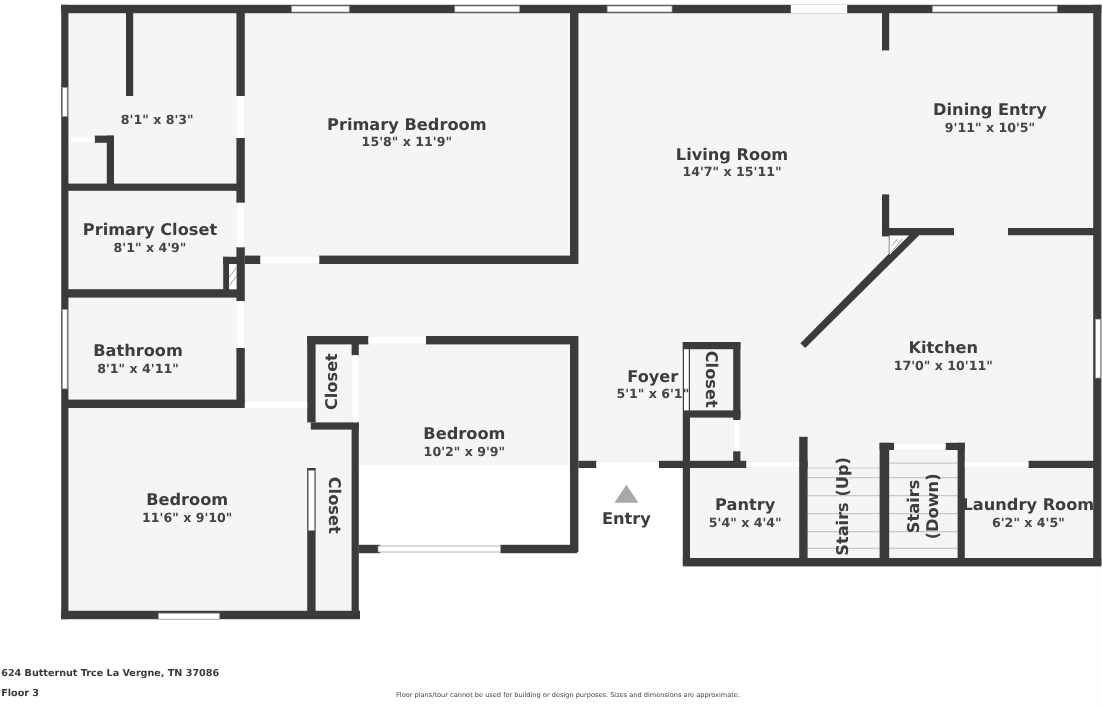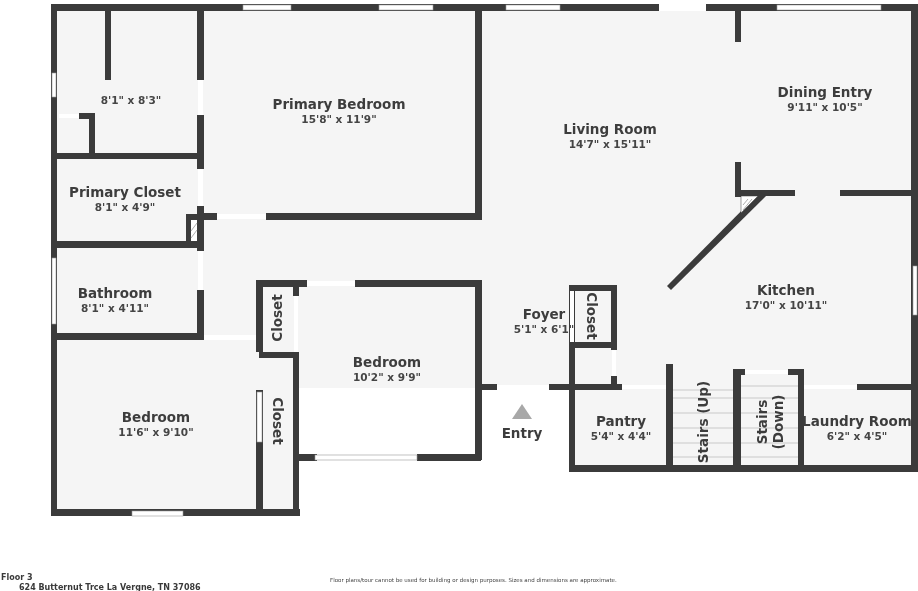"624 Butternut Trce La Vergne," div.footer { left: 19px -> 1px; margin-top: 27px -> none }
